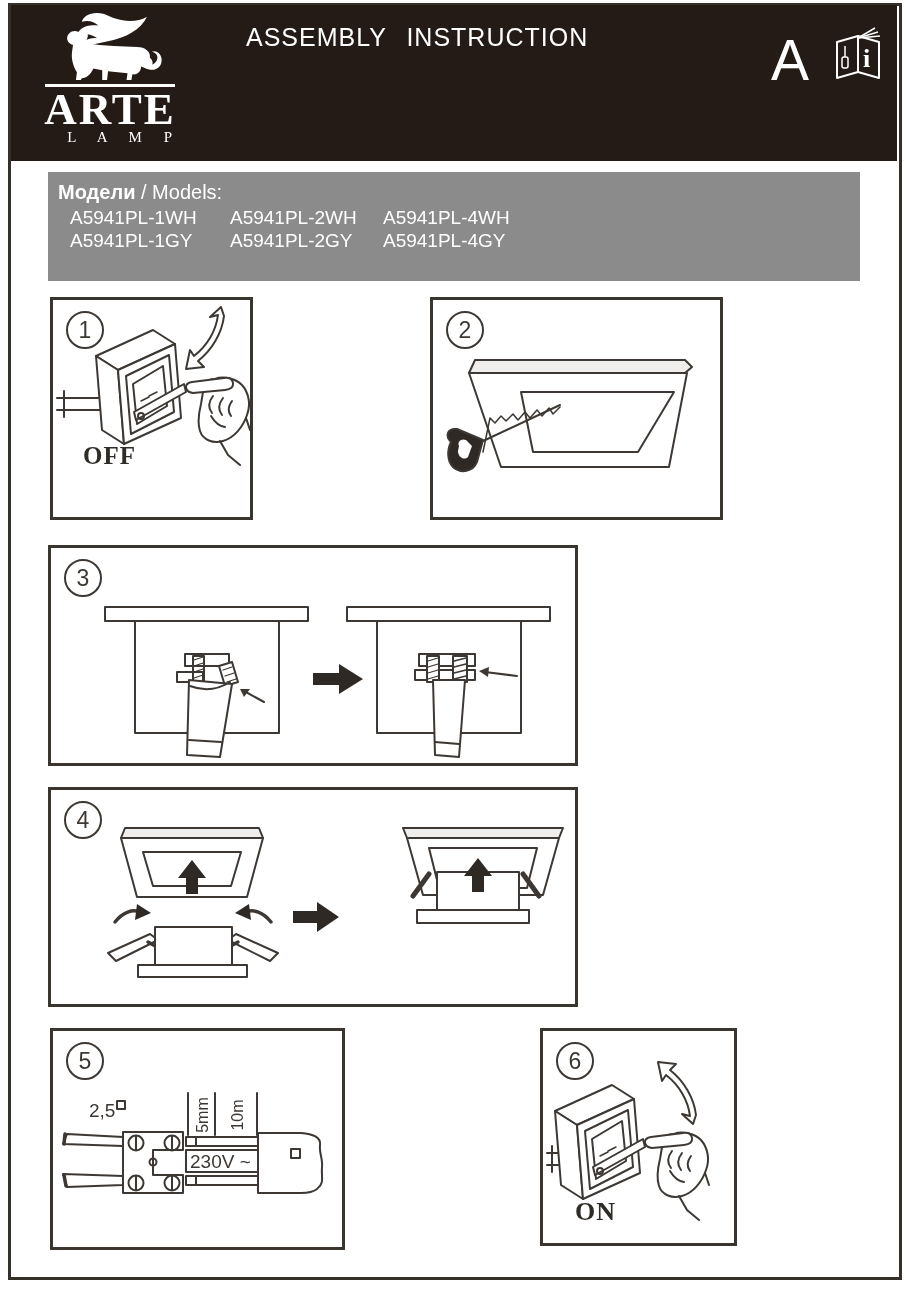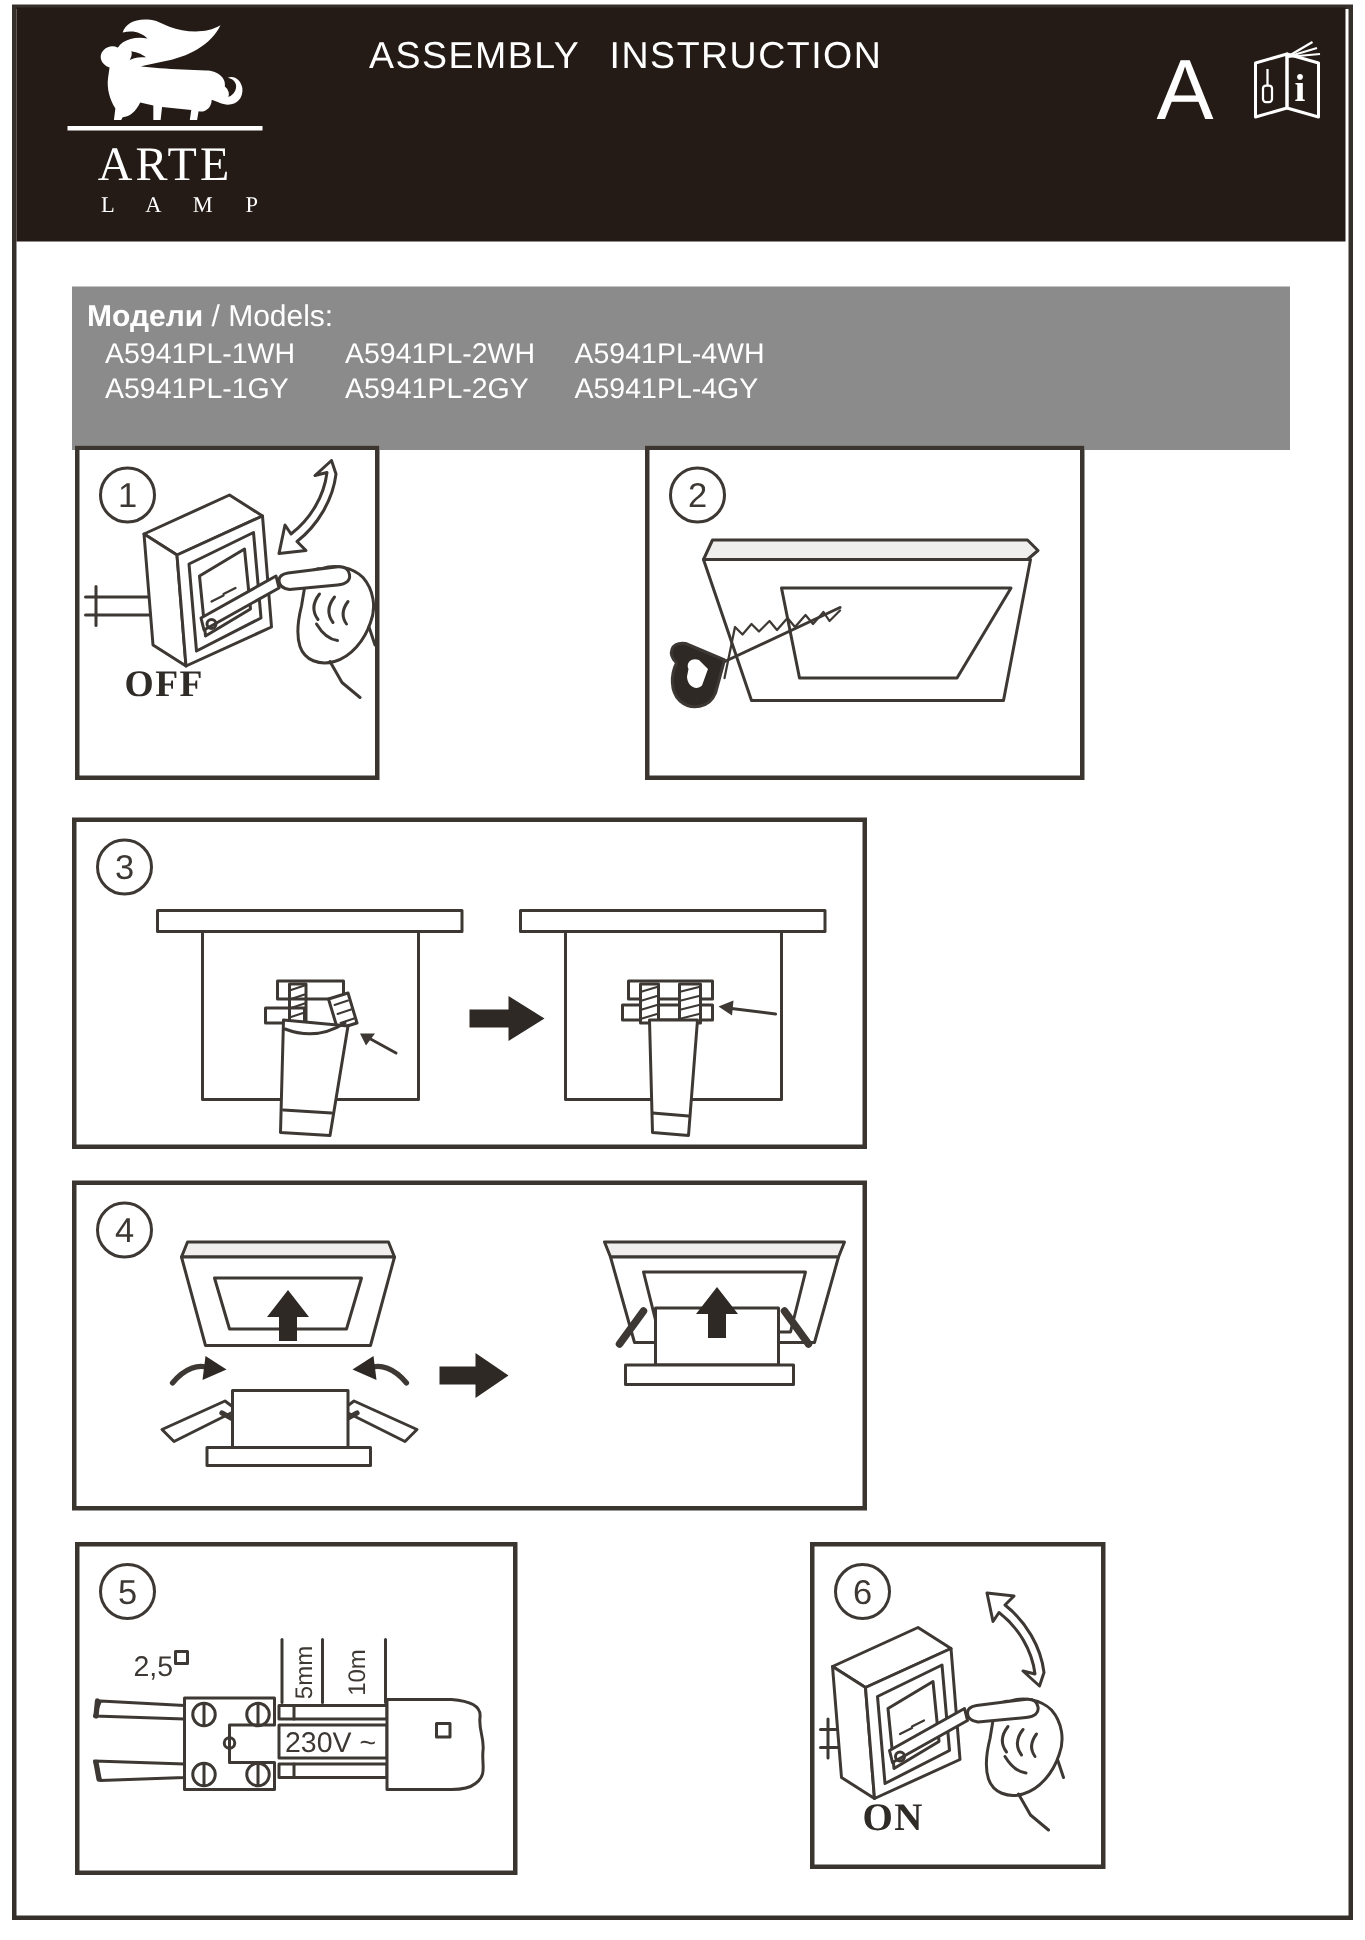"ARTE" .arte { font-size: 32px -> 45px; font-weight: none -> bold }
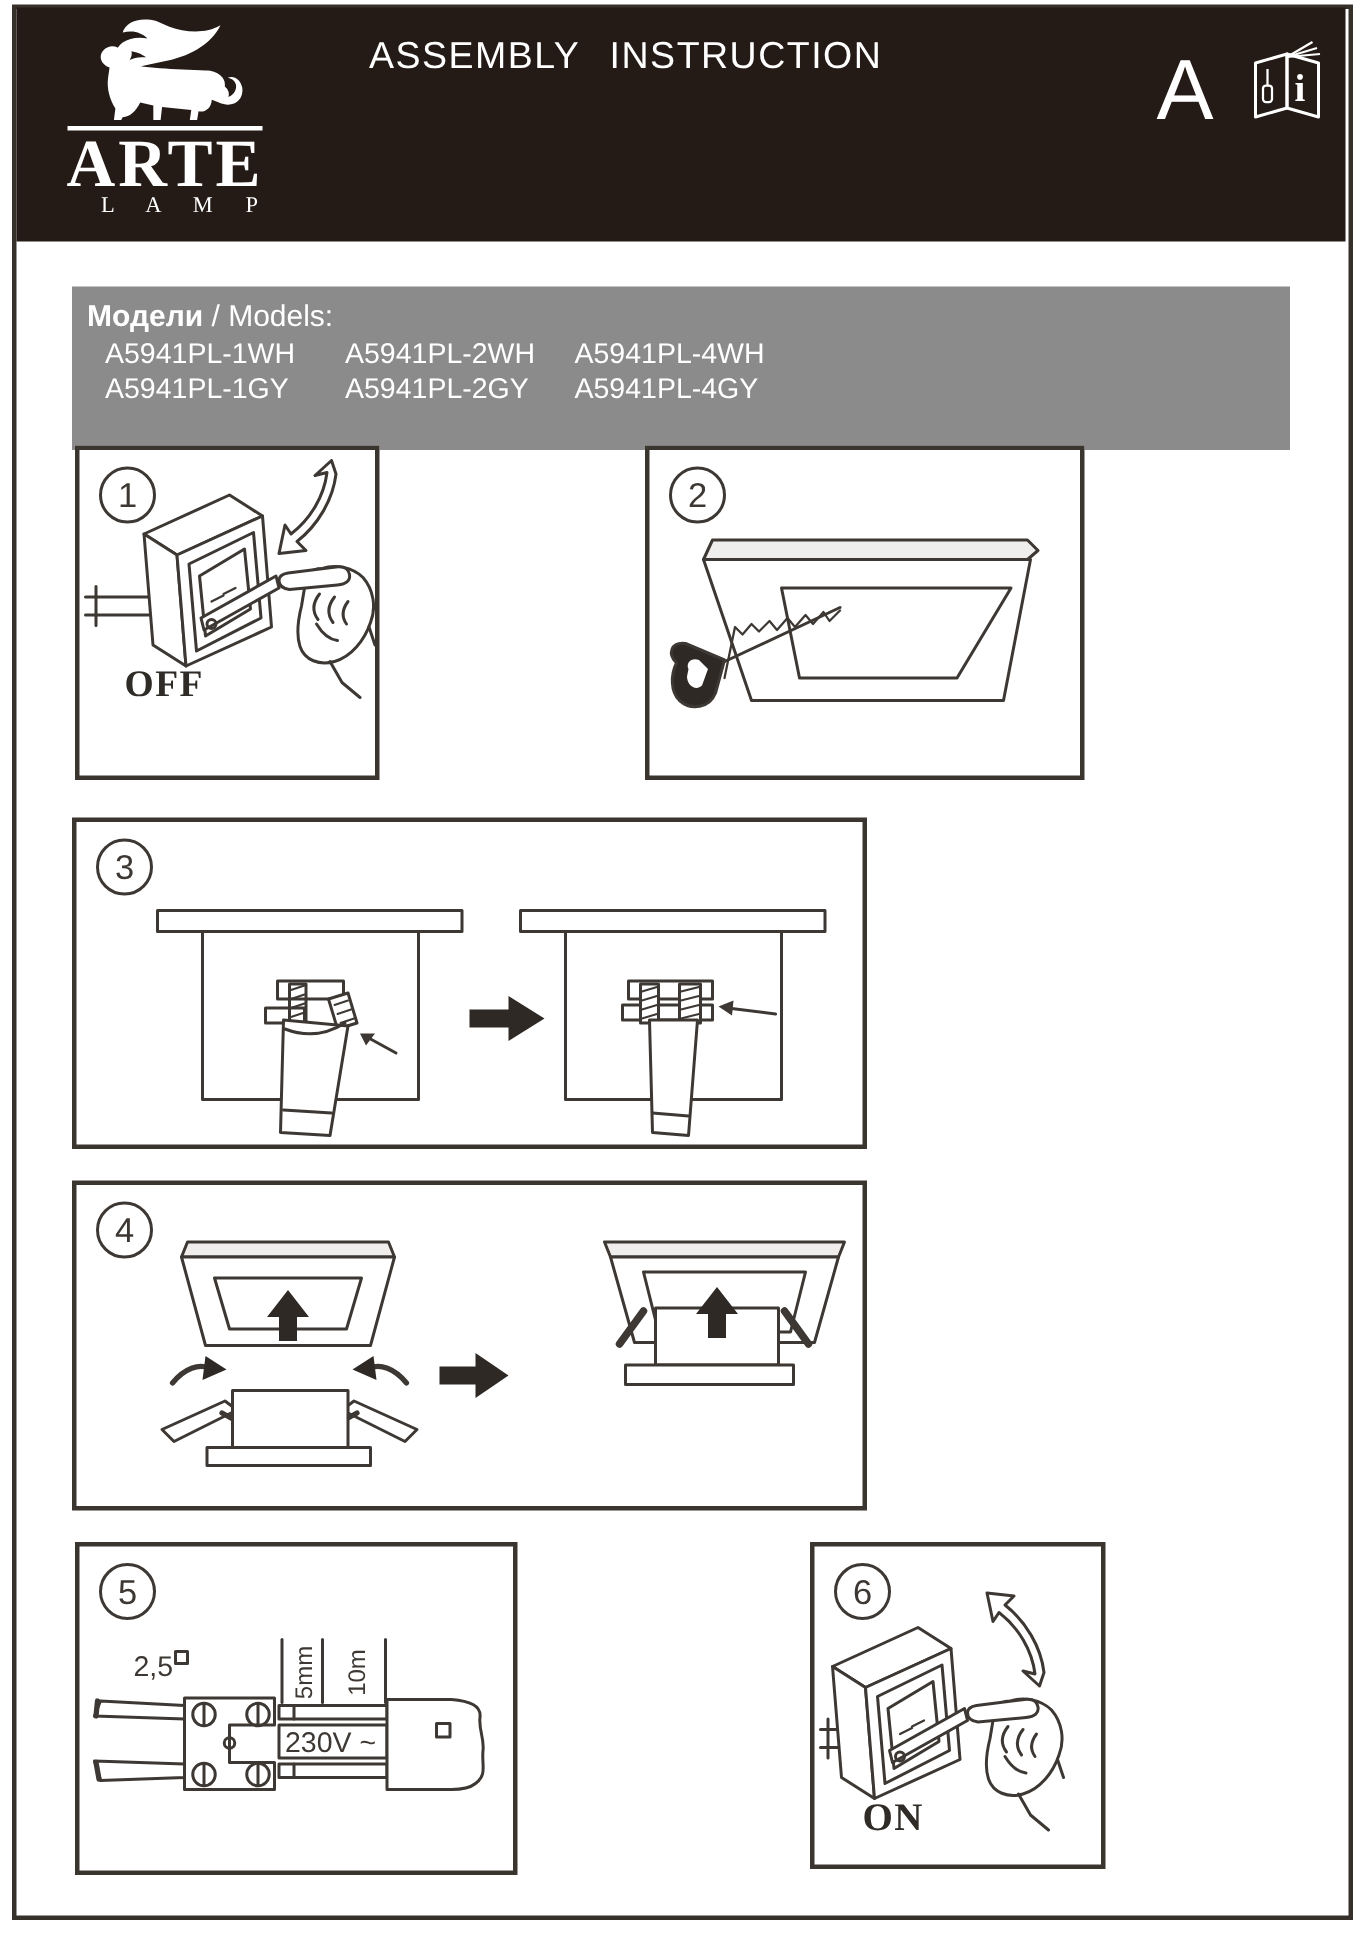"Модели / Models:" .models { top: 191px -> 172px }
